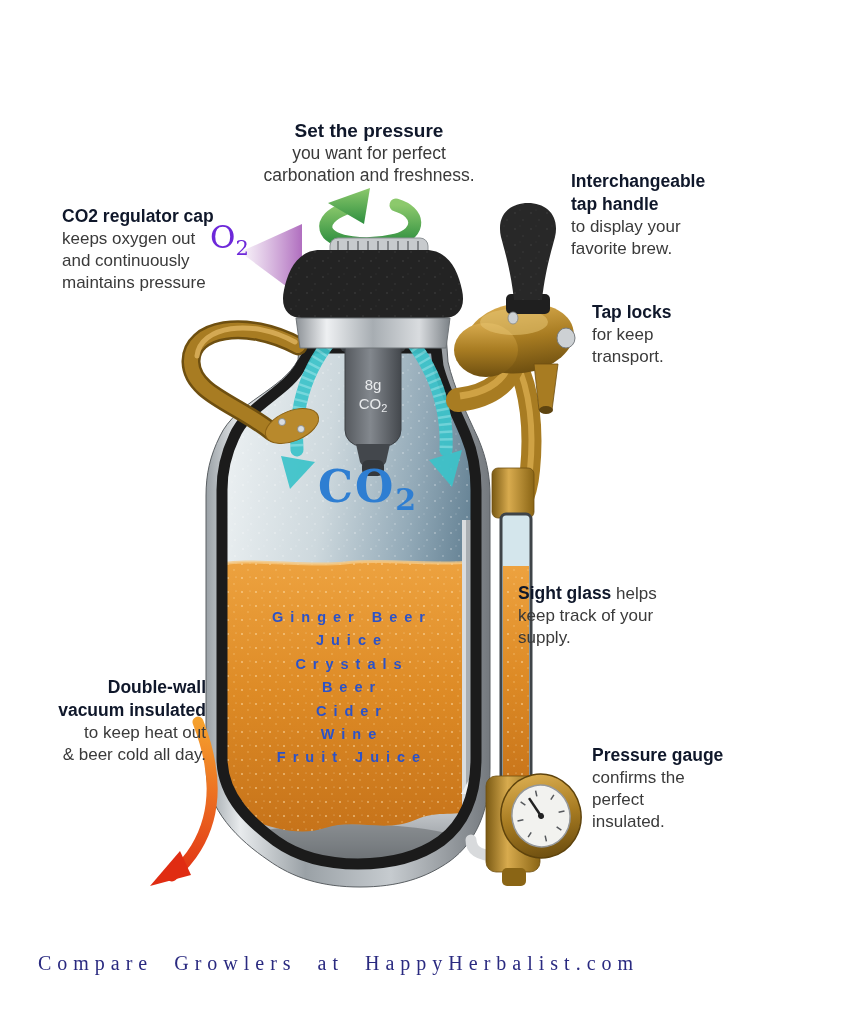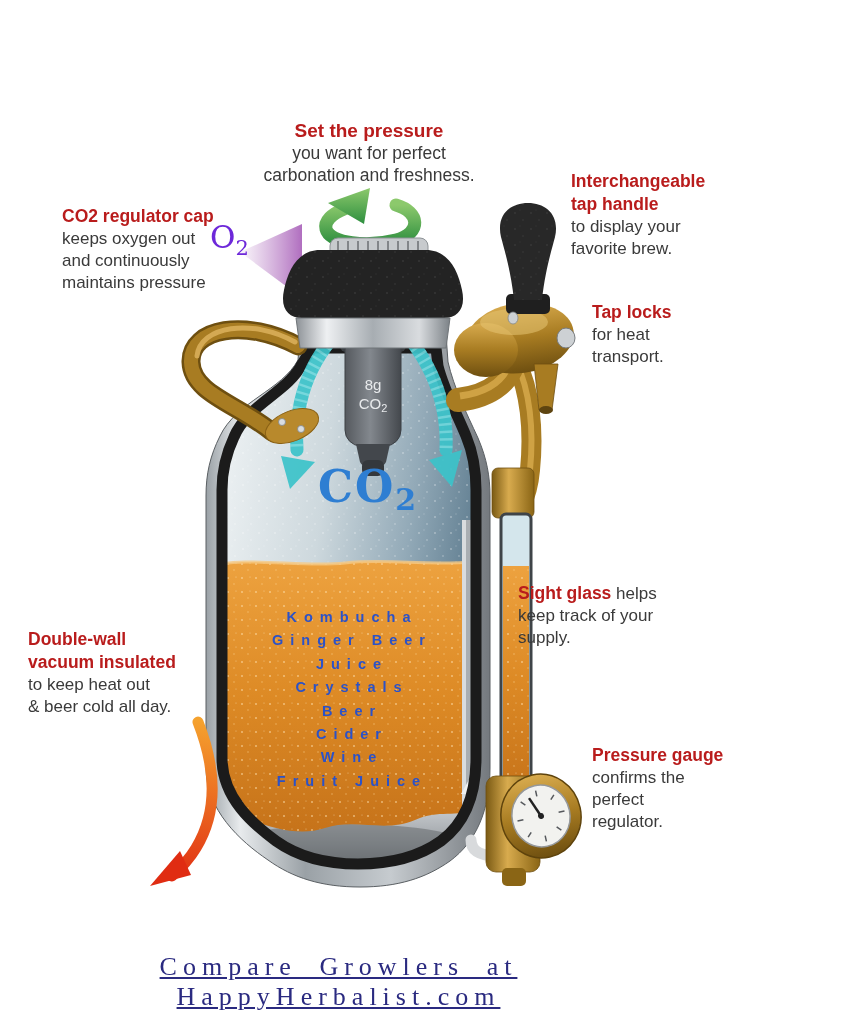"Set the pressure" .ann .h { color: #b91c1c -> #0f172a }
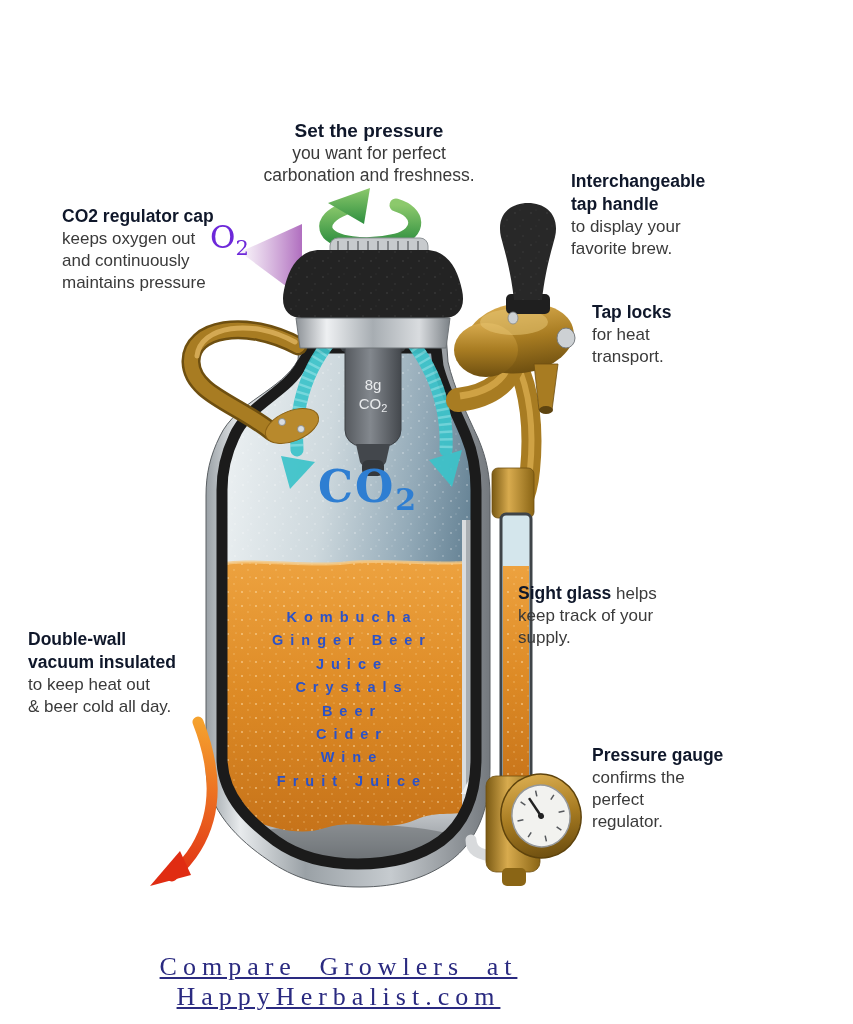"for heat" span { text: heat -> keep }
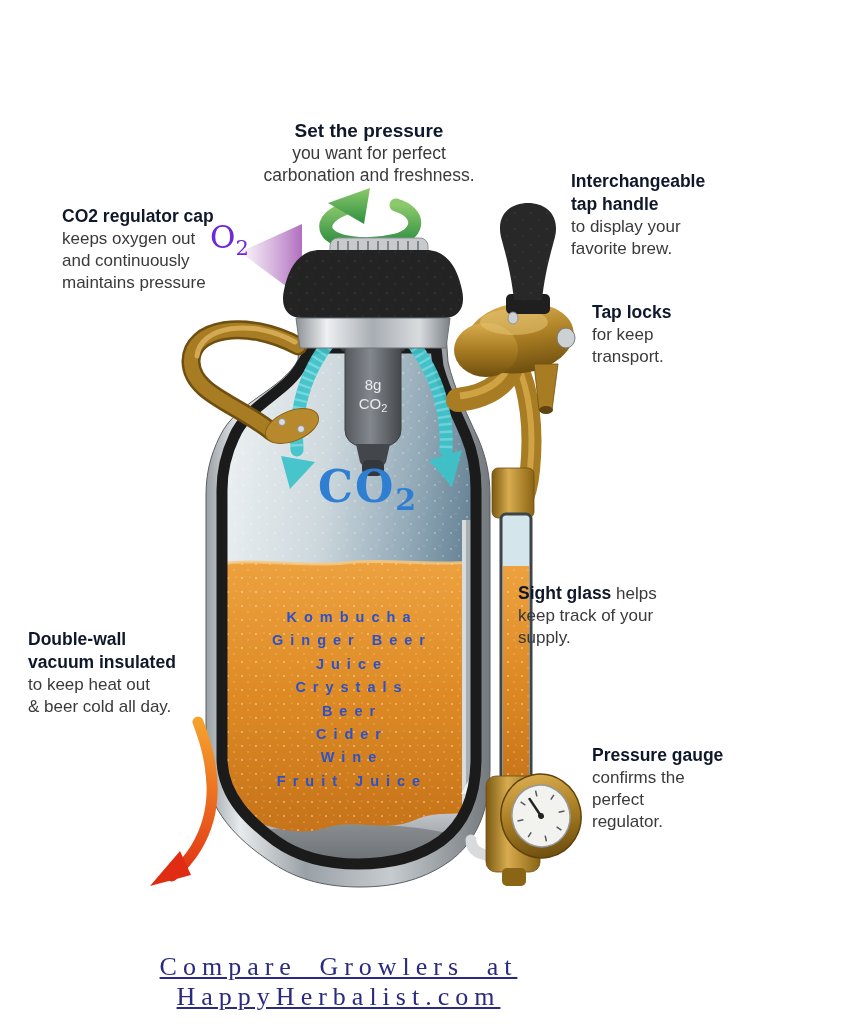"Kombucha" div { html: <div>Kombucha</div> -> none }
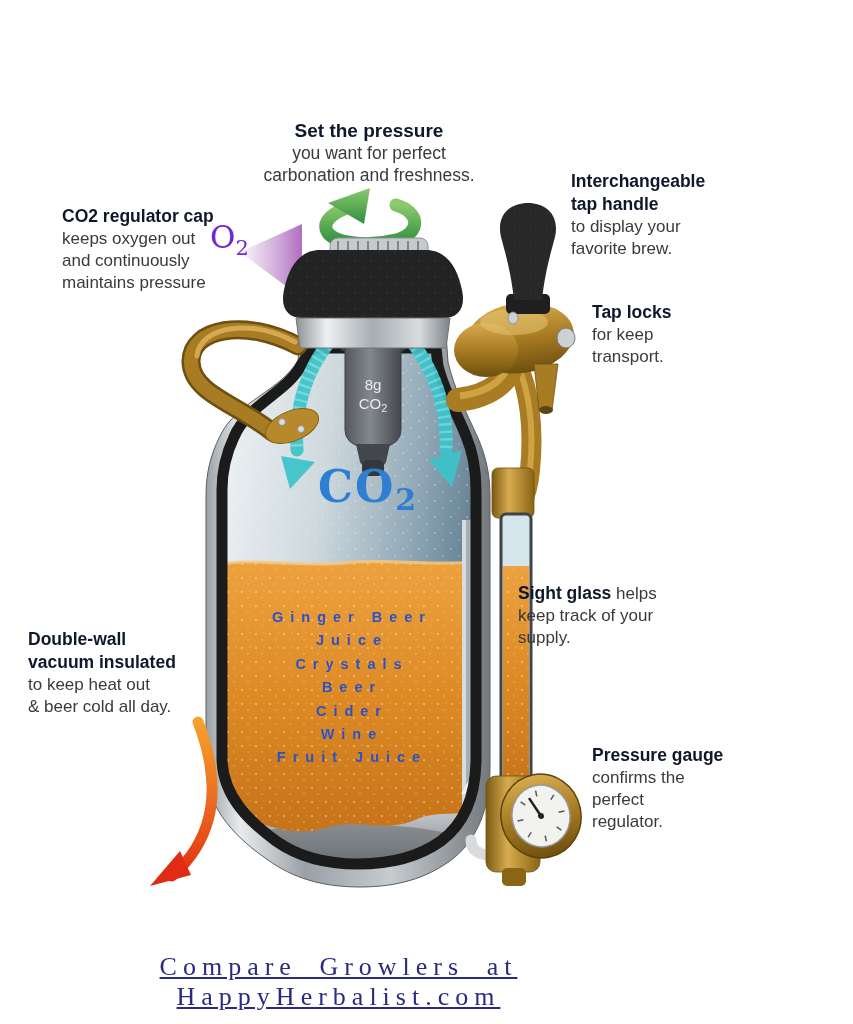"Double-wall" .right { margin-top: none -> 48px; text-align: none -> right }
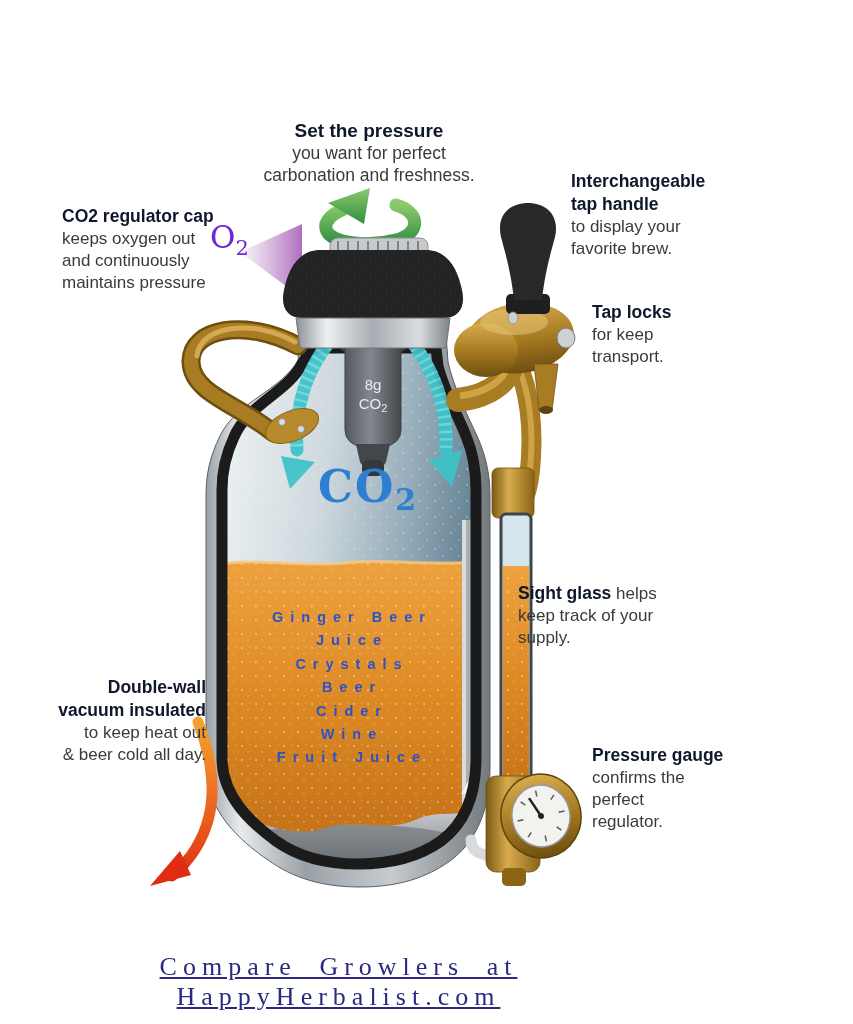"regulator." span { text: regulator -> insulated }
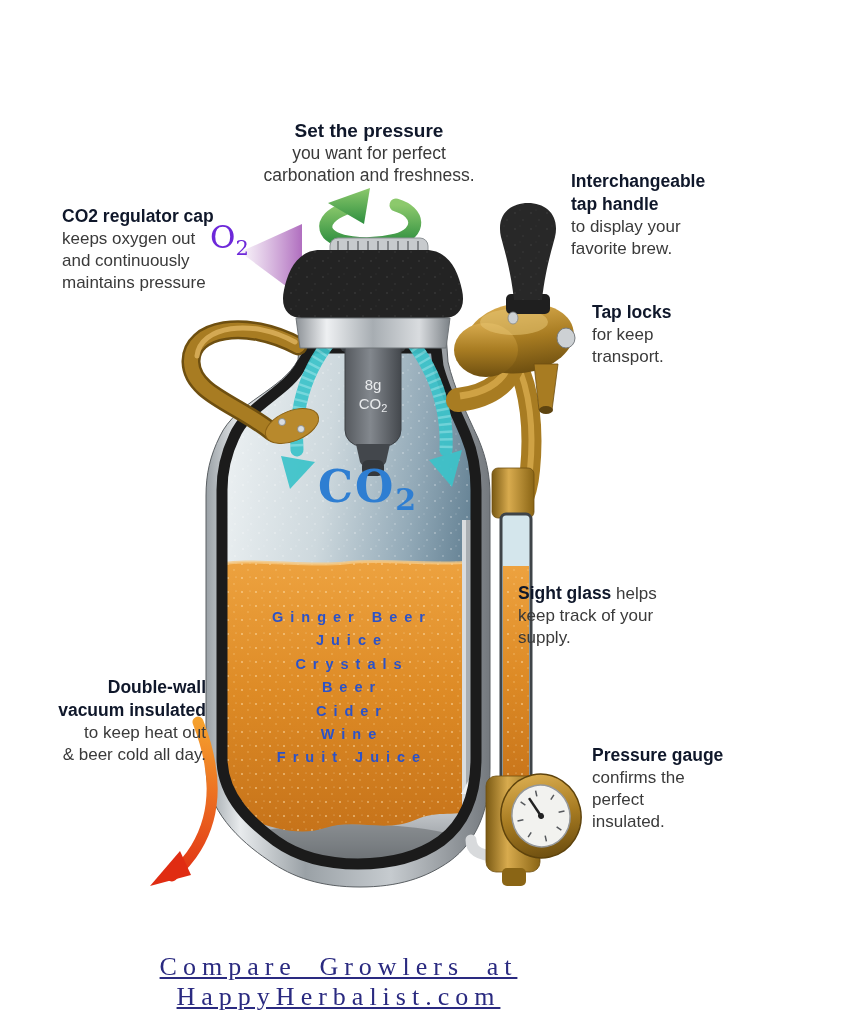"Compare Growlers at HappyHerbalist.com" #footer { font-size: 26px -> 20px; text-decoration: underline -> none }
